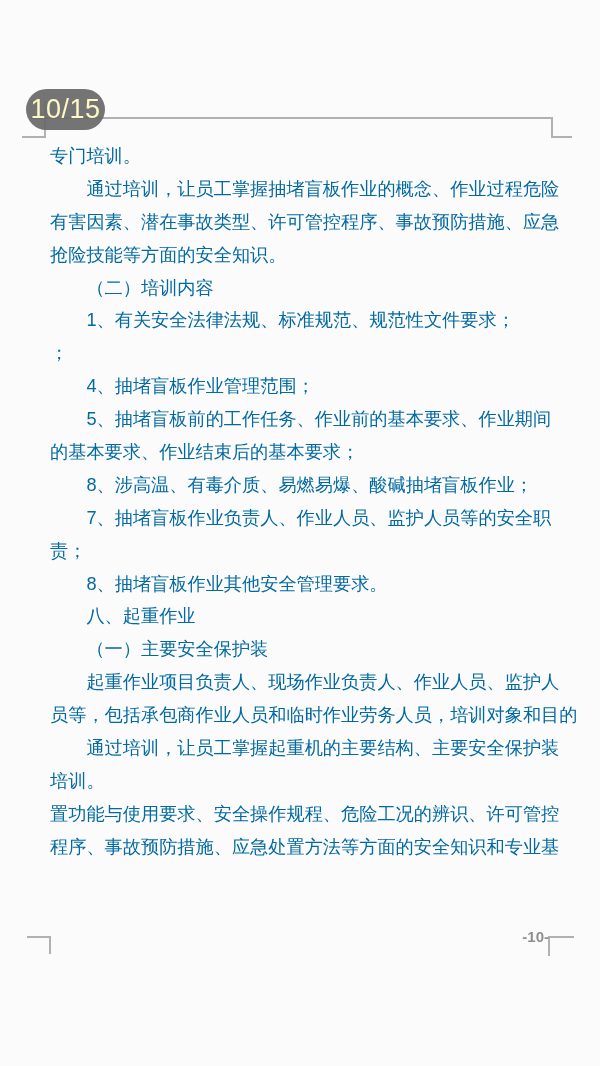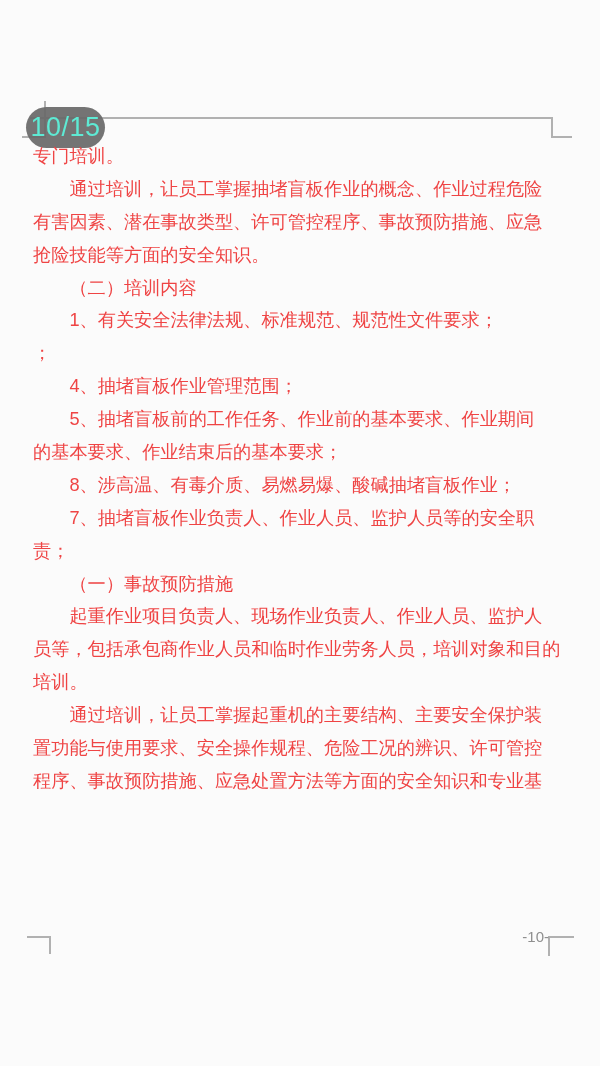"10/15" .badge { color: #5eead4 -> #fef9c3; top: 107px -> 89px }
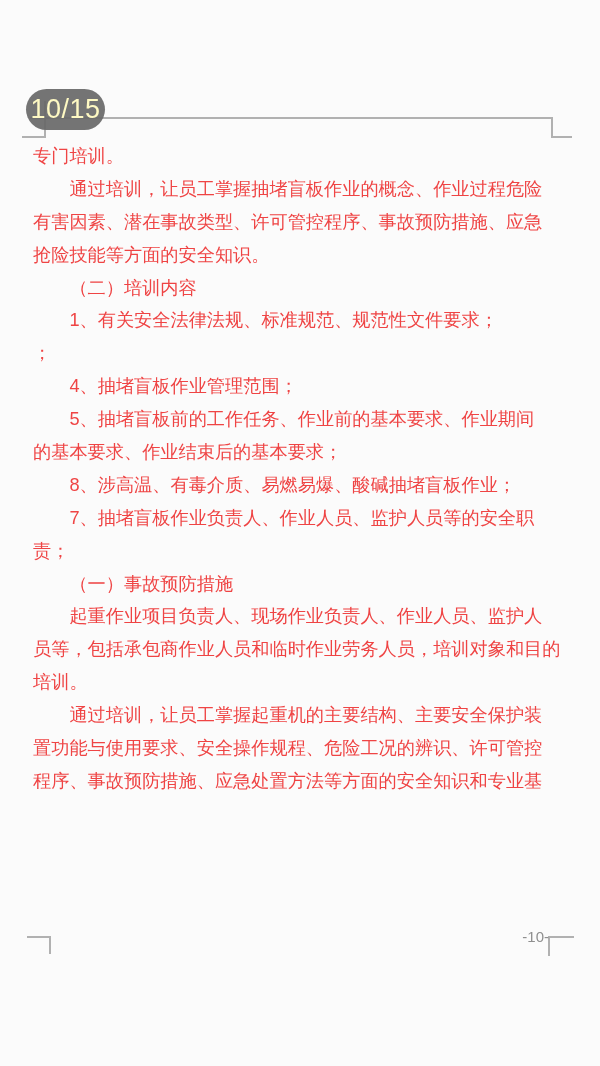"专门培训。" .content { color: #ef4444 -> #0369a1; left: 33px -> 50px }
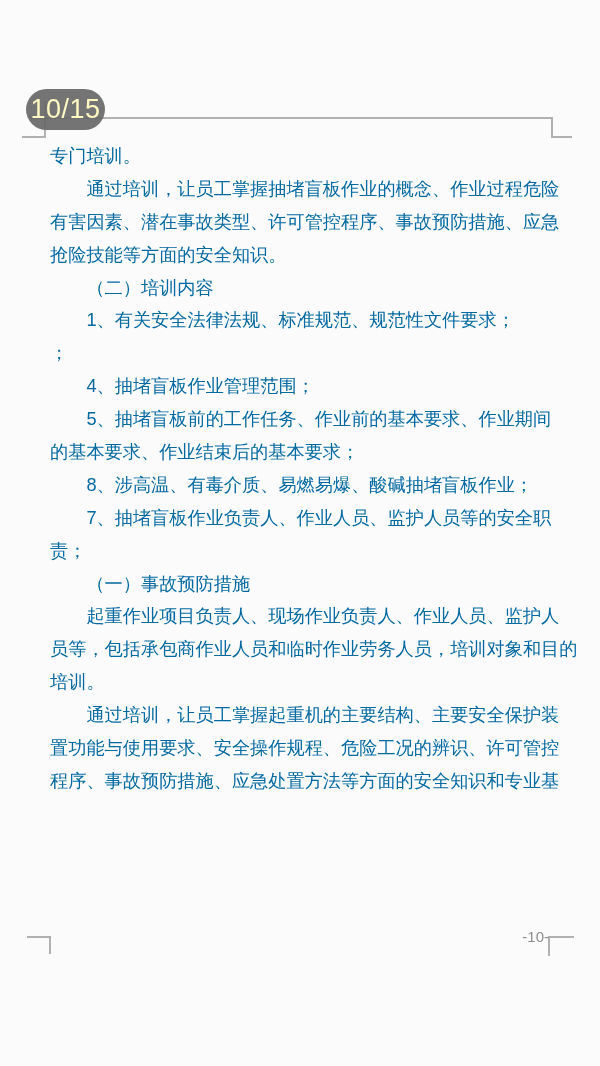"8、抽堵盲板作业其他安全管理要求。" div.line { html: none -> <div>8、抽堵盲板作业其他安全管理要求。</div> }
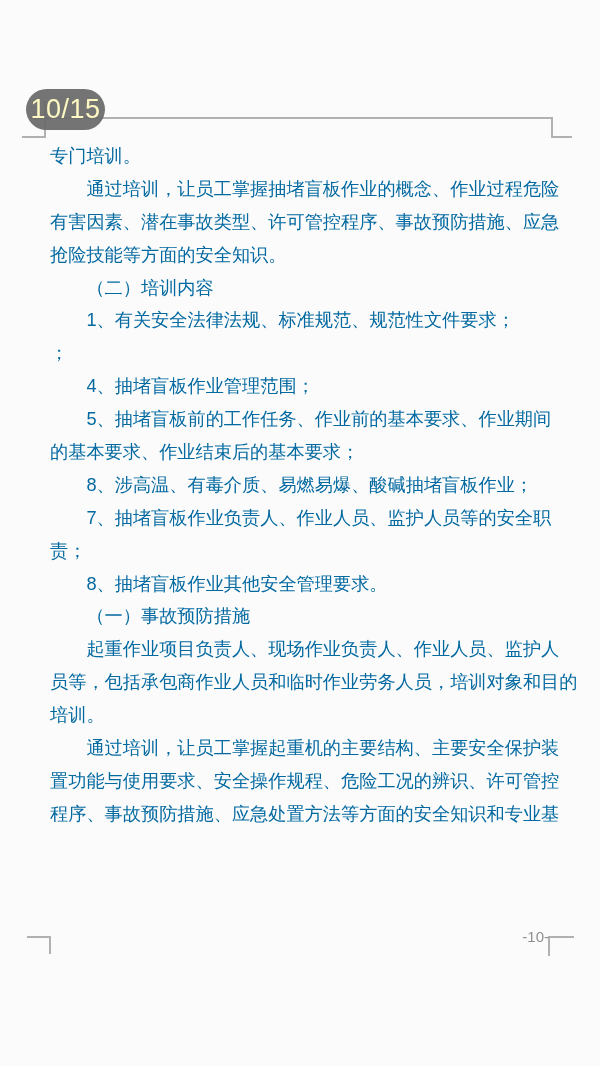"八、起重作业" div.line { html: none -> <div>八、起重作业</div> }
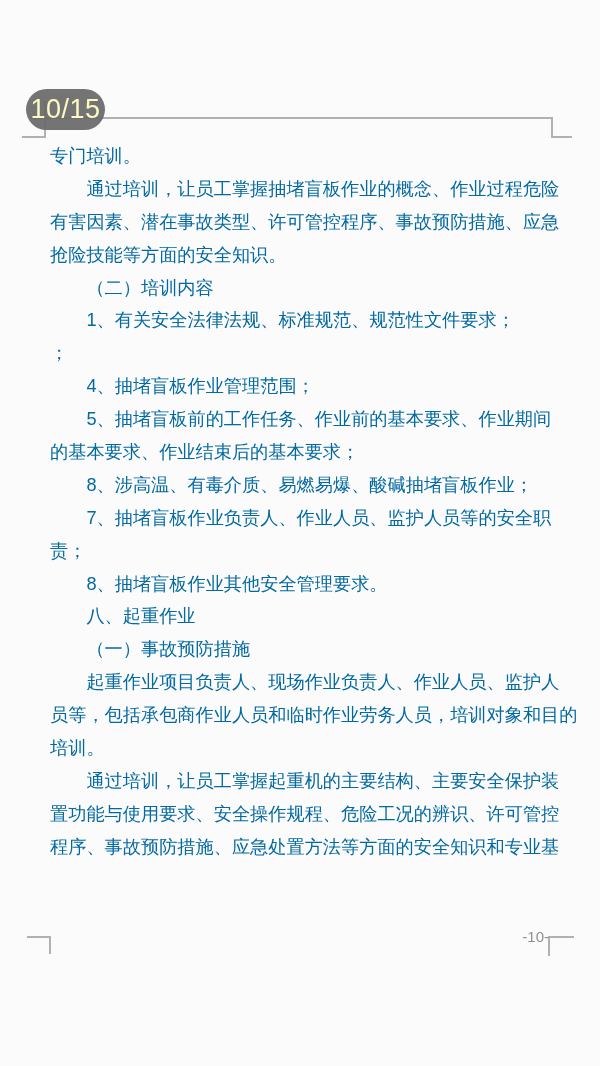"（一）事故预防措施" div.line { text: 事故预防措施 -> 主要安全保护装 }
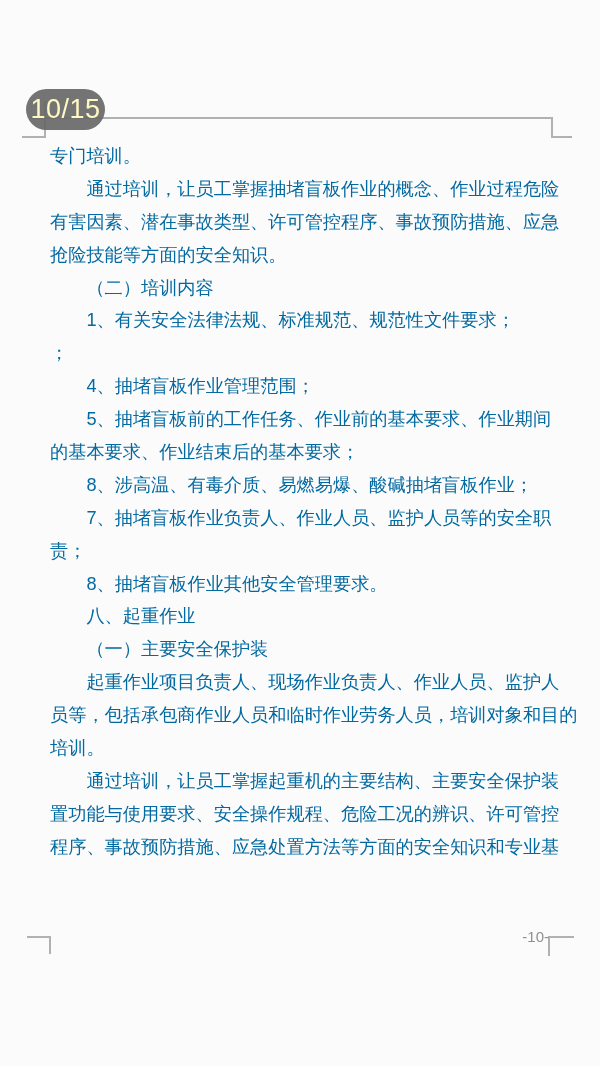"培训。" div.line { order: before "通过培训，让员工掌握起重机的主要结构、主要安全保护装" -> after "通过培训，让员工掌握起重机的主要结构、主要安全保护装" }
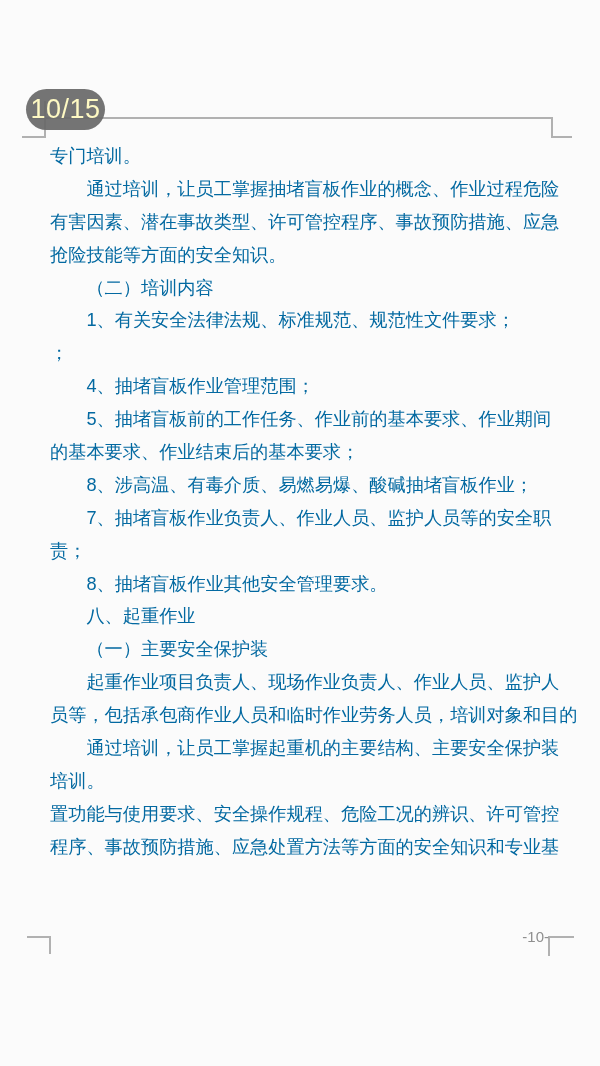"-10-" .pagenum { font-weight: none -> bold }
